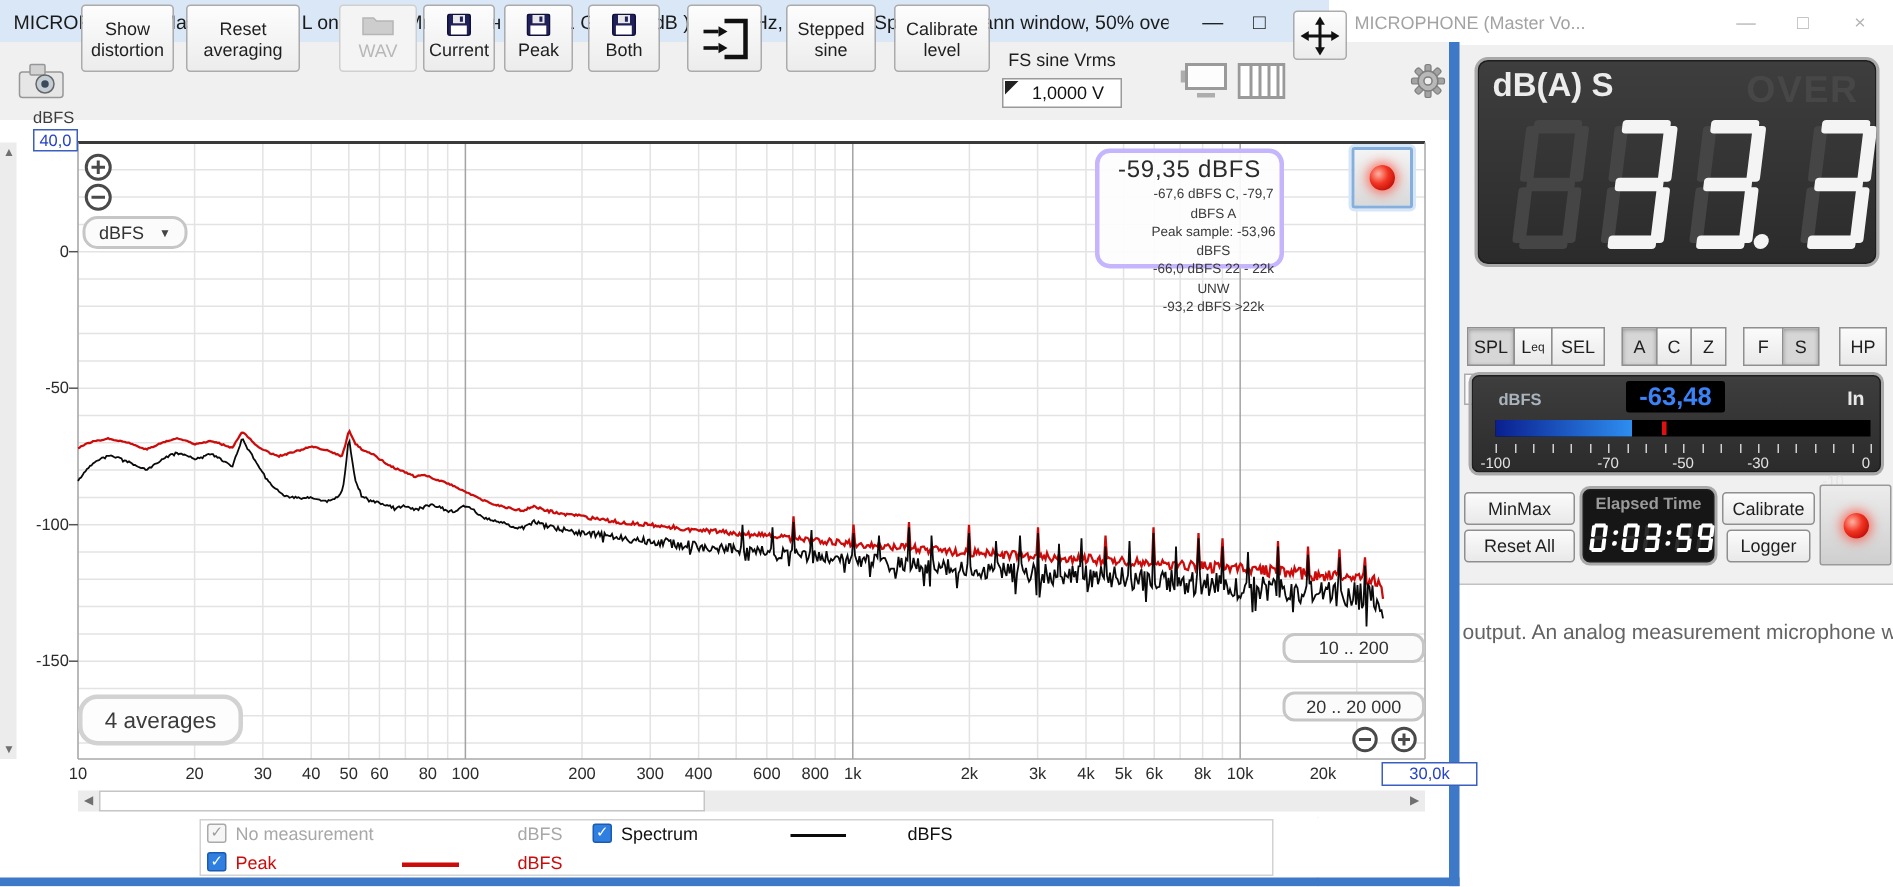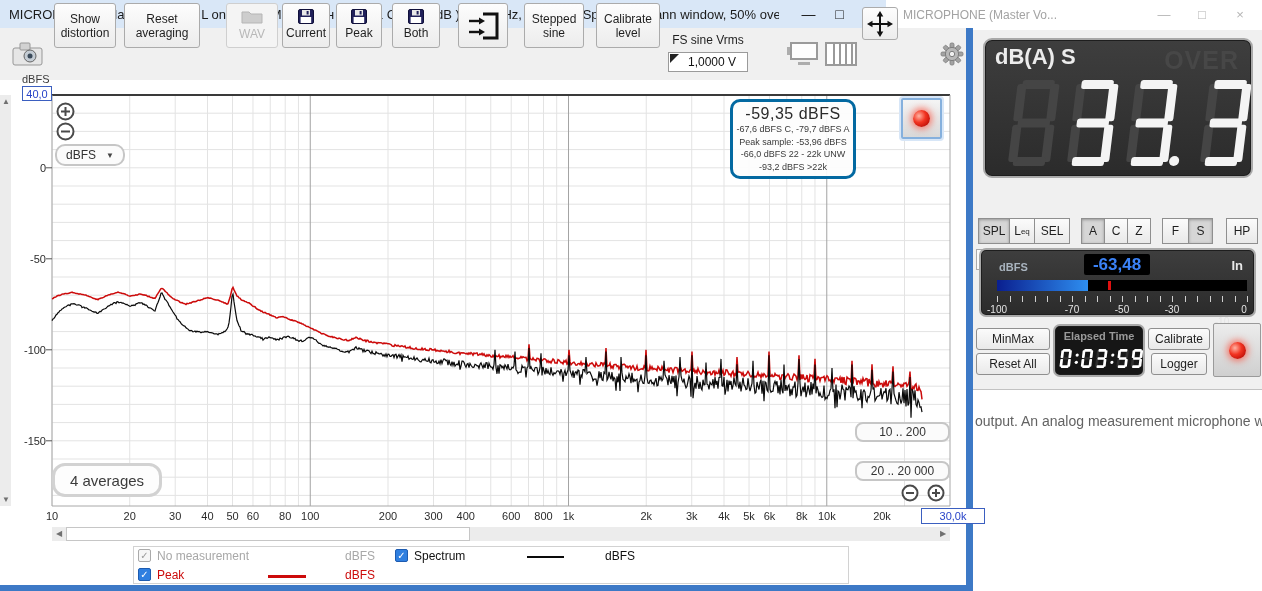"-59,35 dBFS" .overlaybox { border: 3px solid #0369a1 -> 3px solid #c4b5fd }
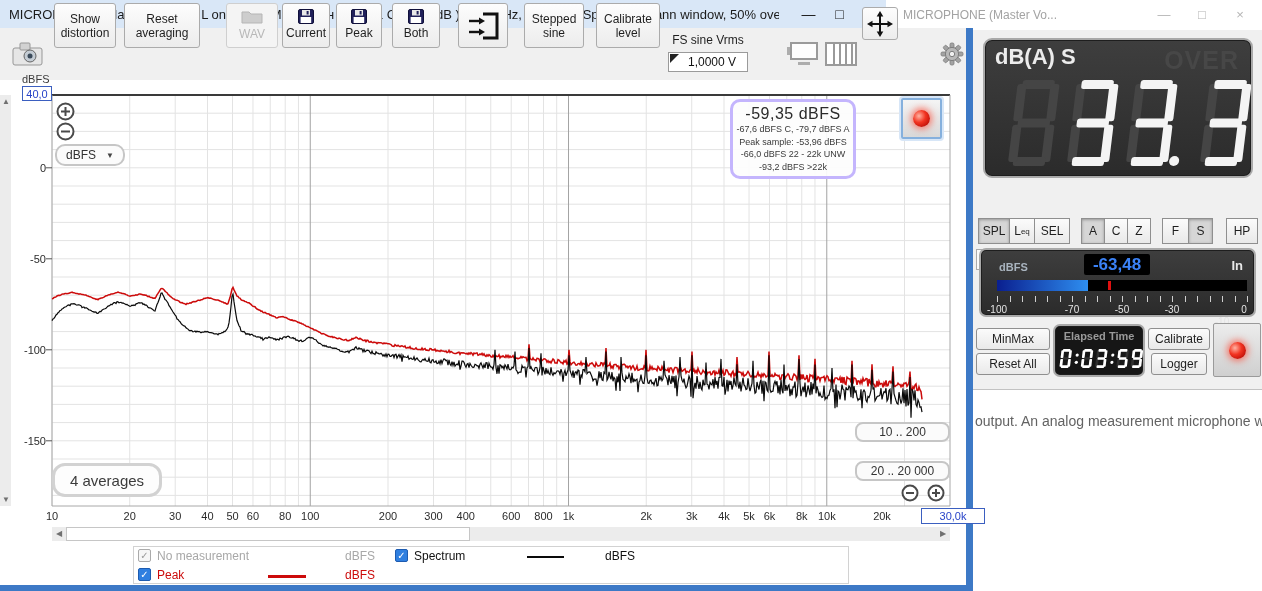"-67,6 dBFS C, -79,7 dBFS" .overlaybox .sm { padding-left: none -> 32px }
